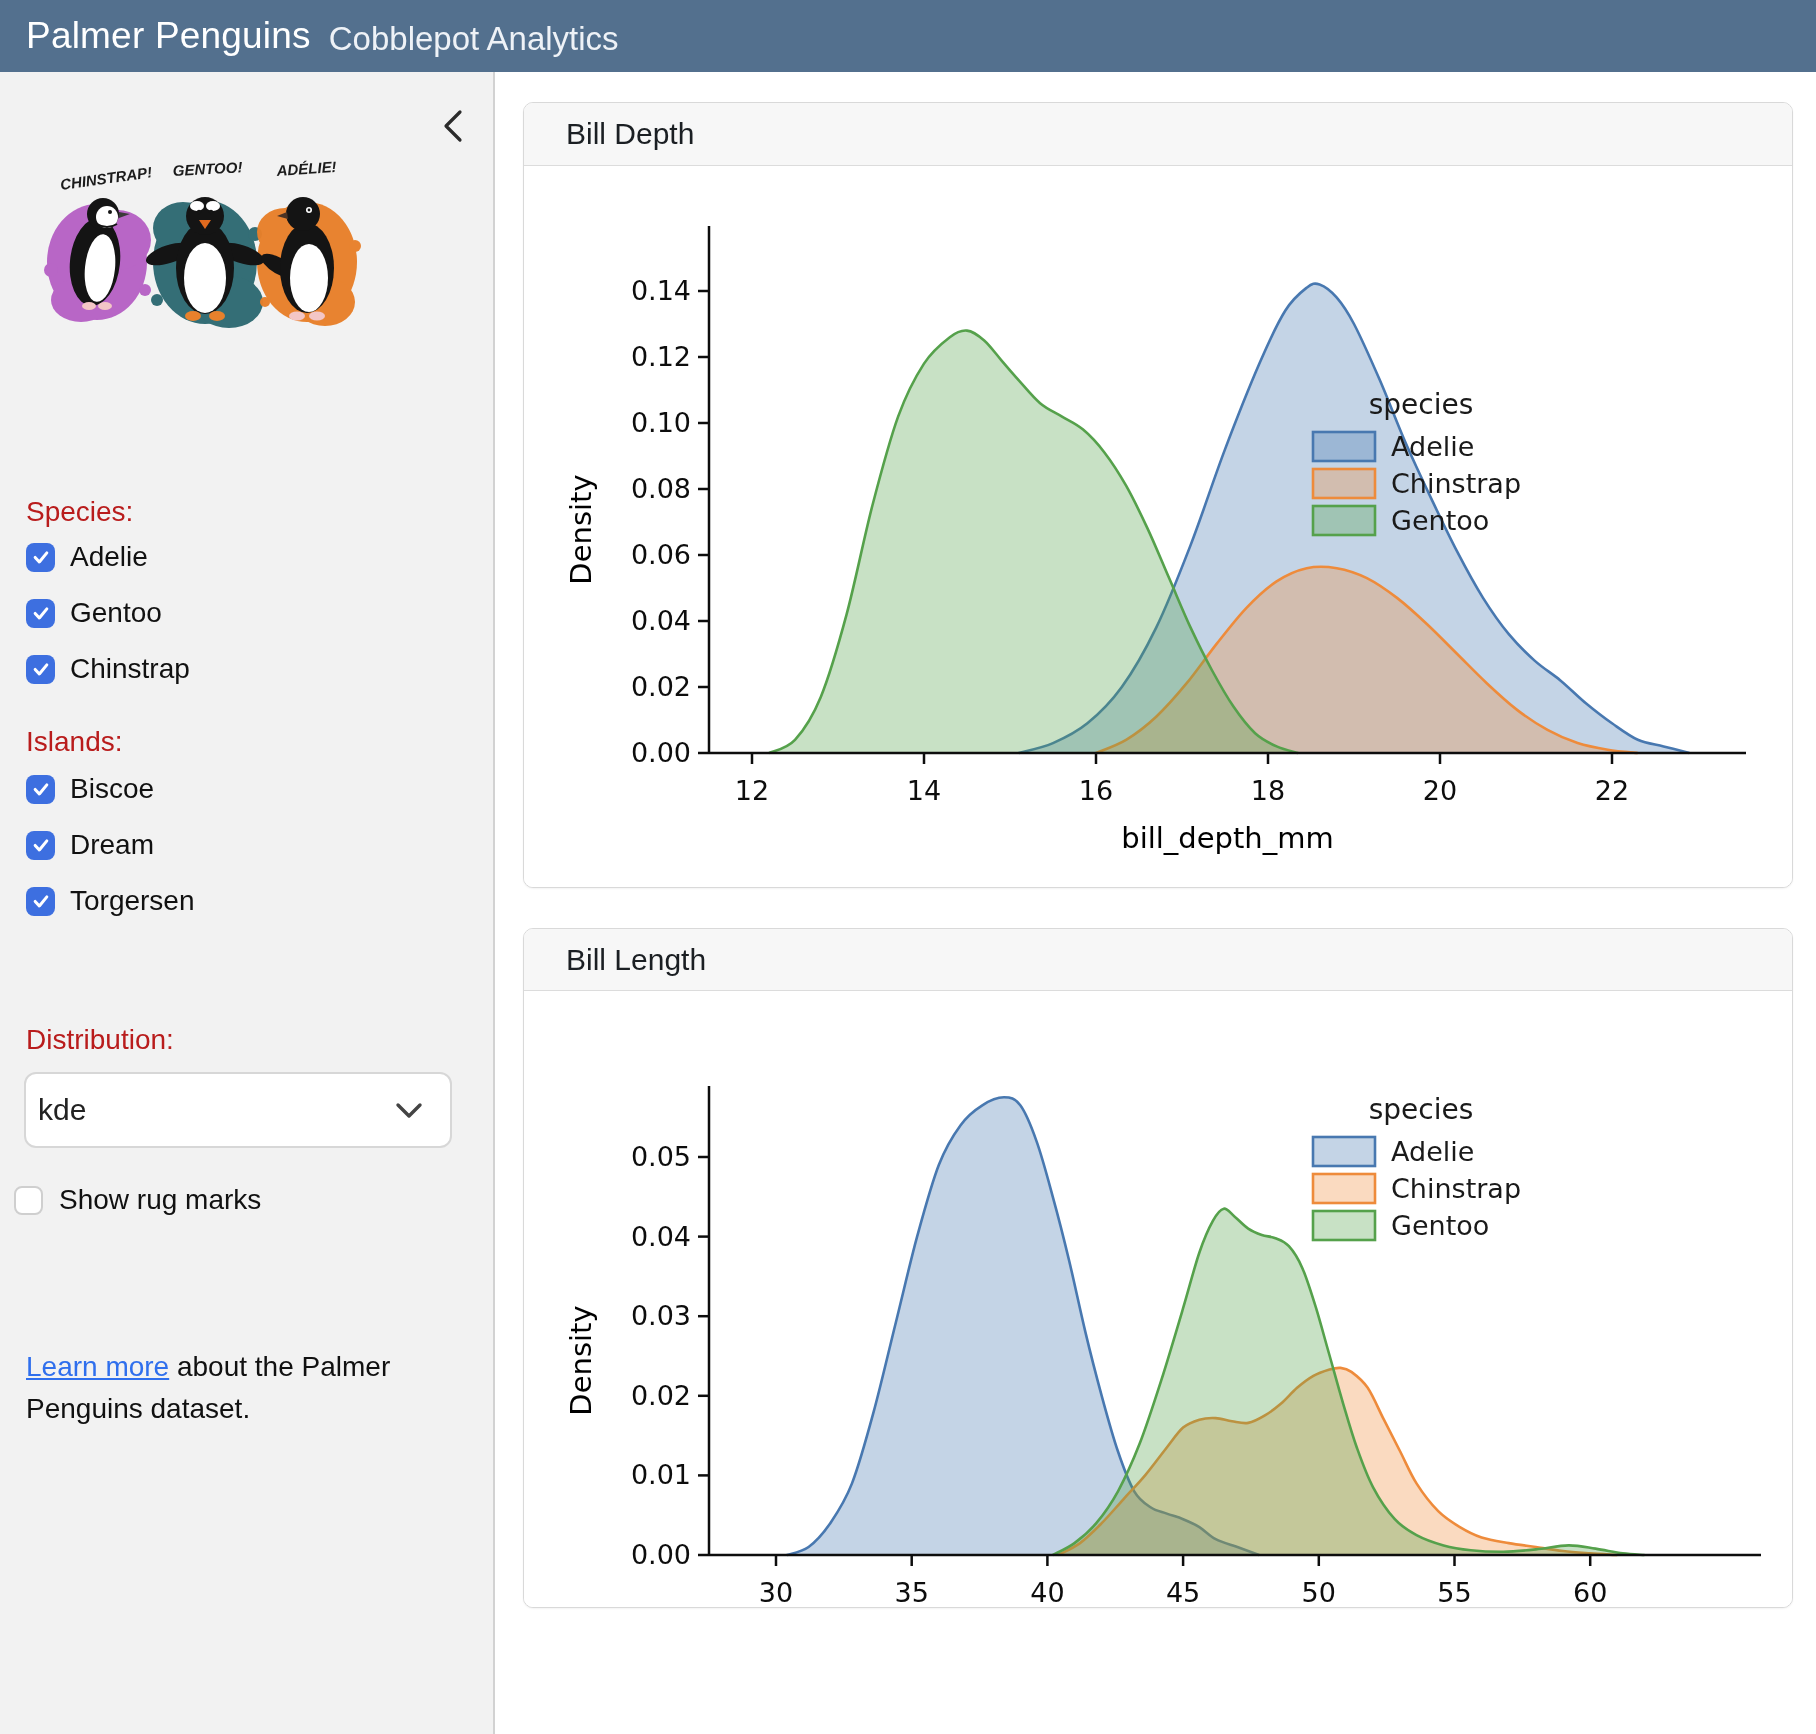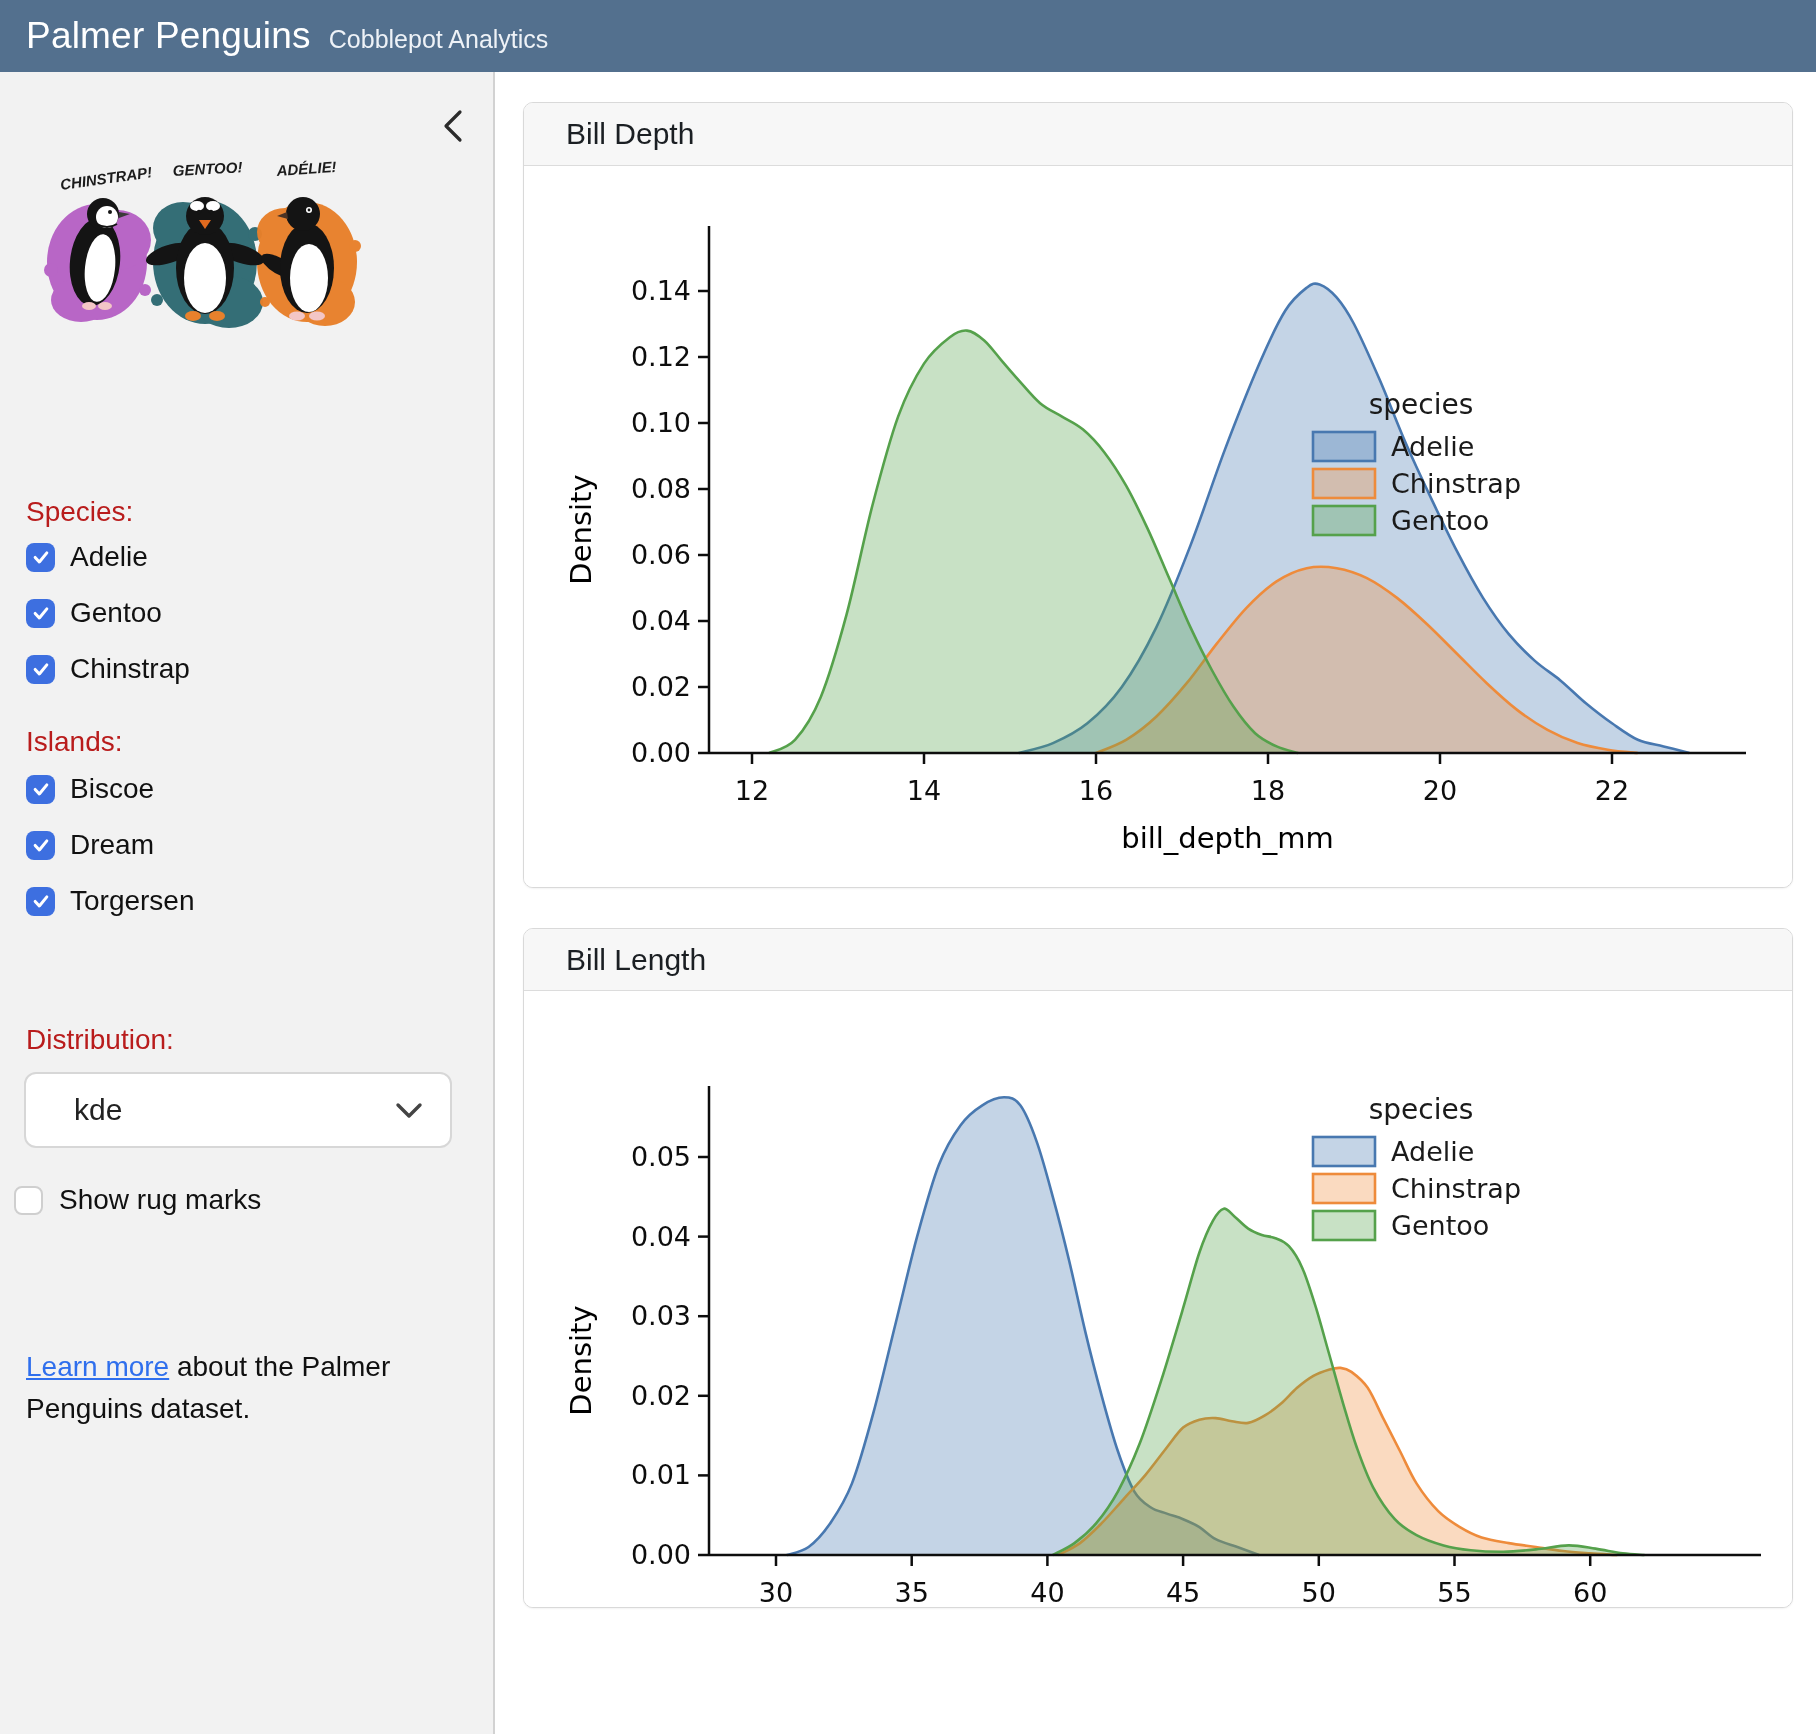"Cobblepot Analytics" .app-subtitle { font-size: 25px -> 33px }
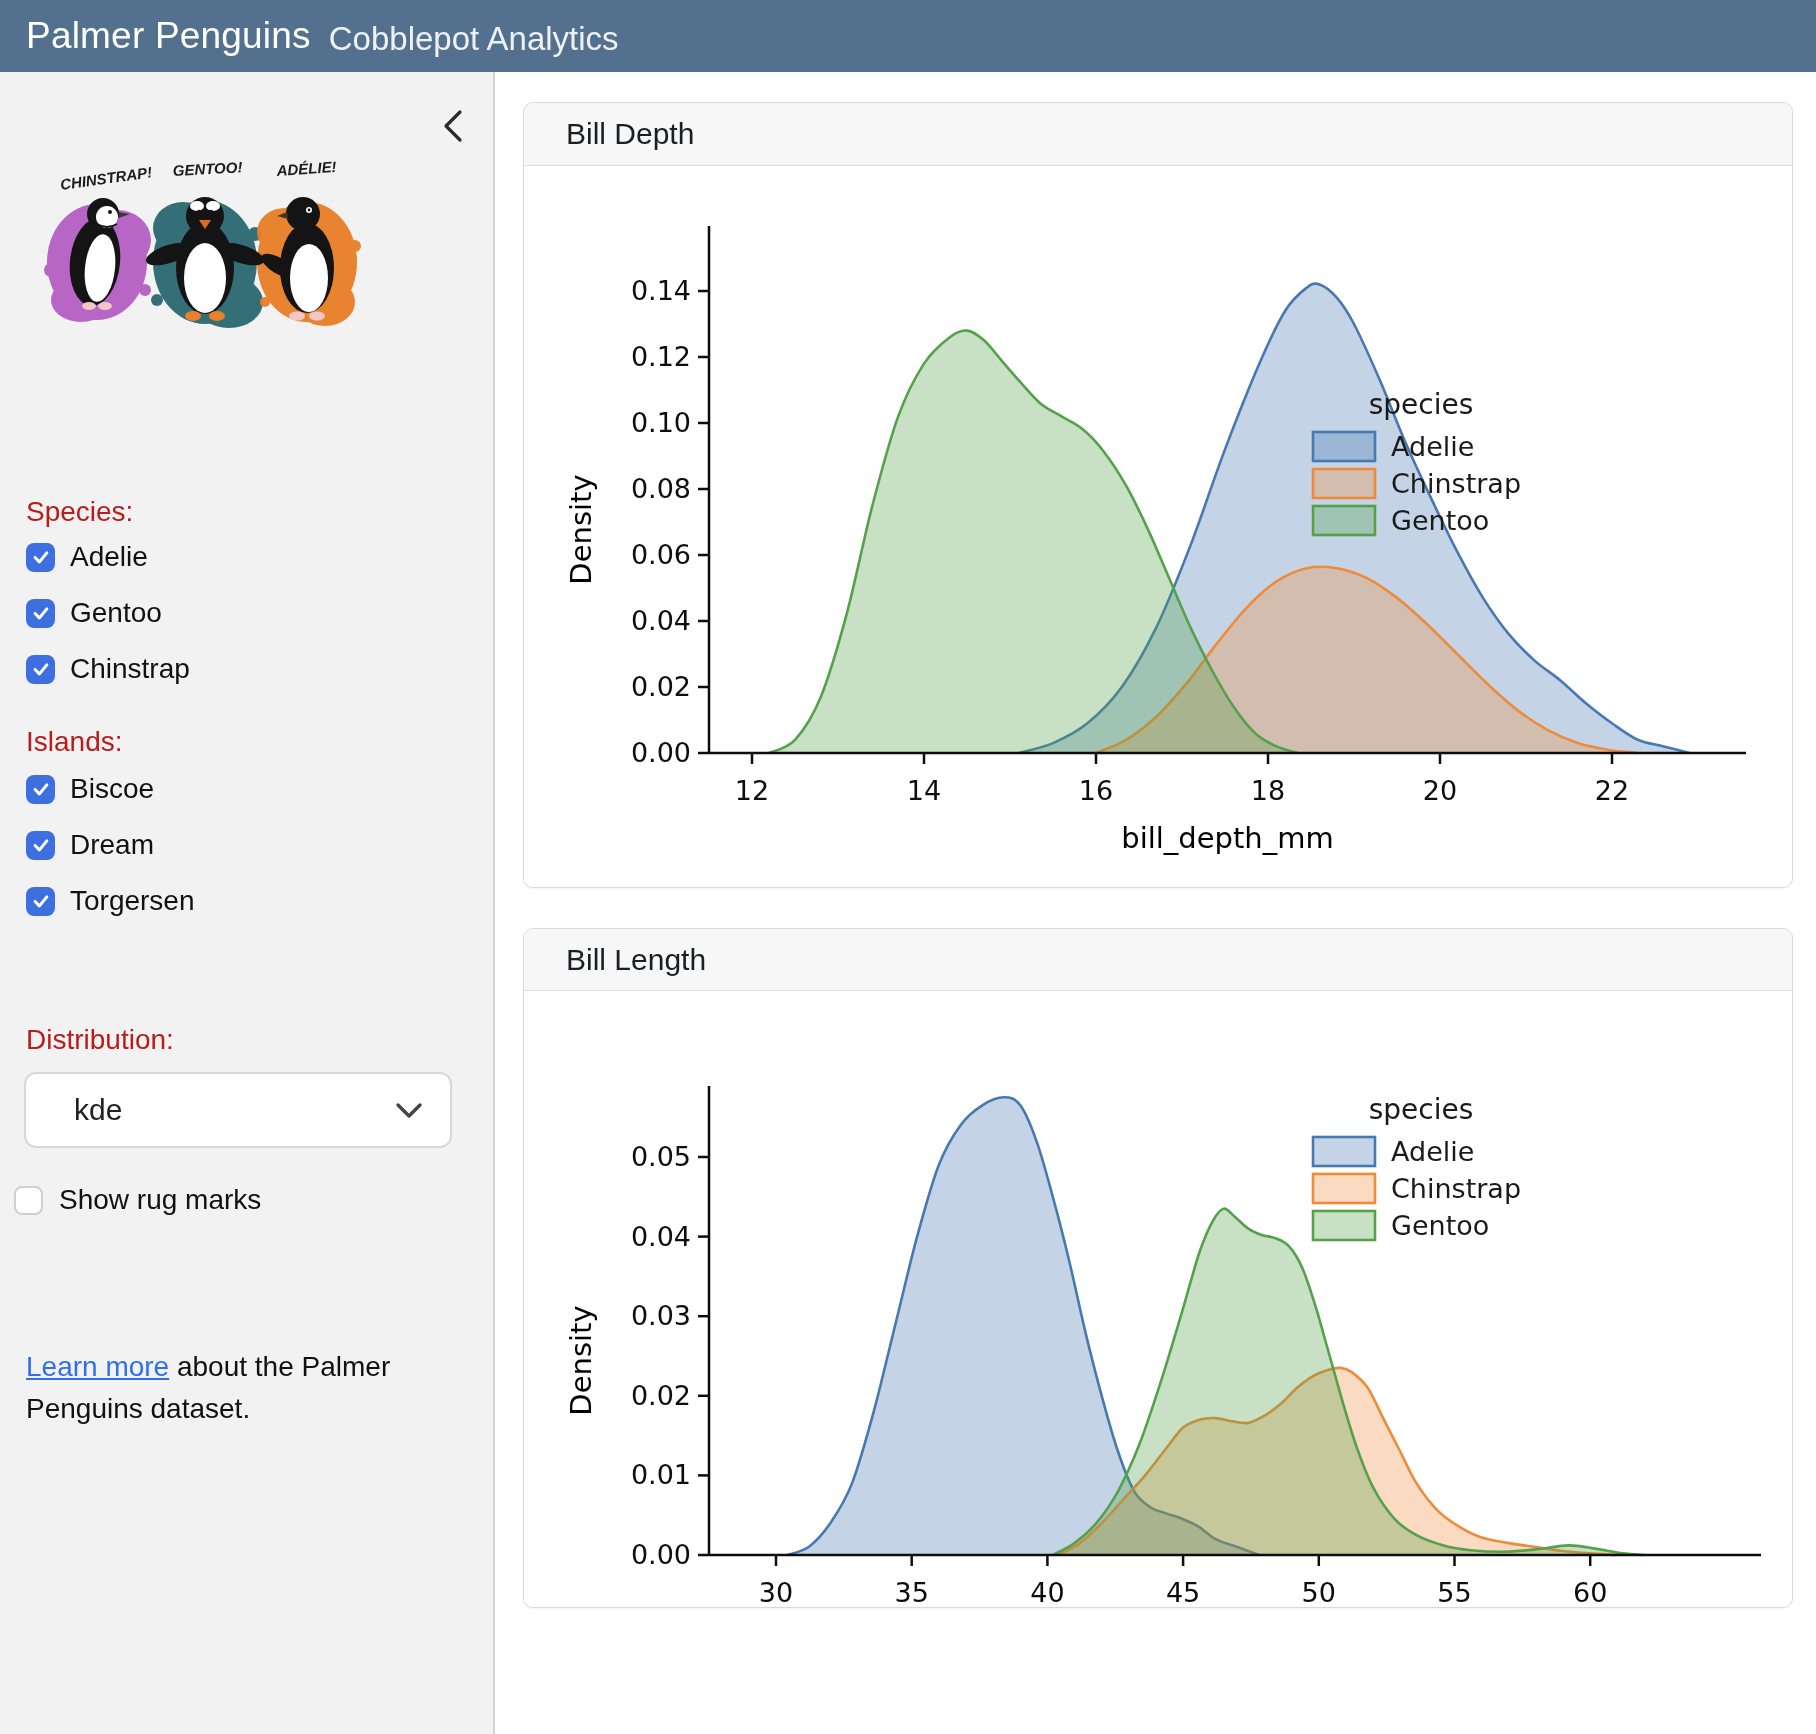"kde" .select-box { padding: 0 26px 0 48px -> 0 26px 0 12px }
